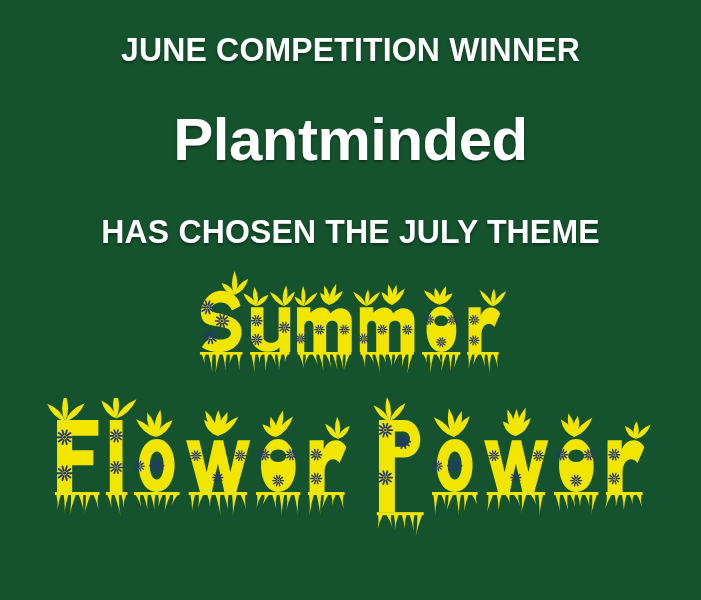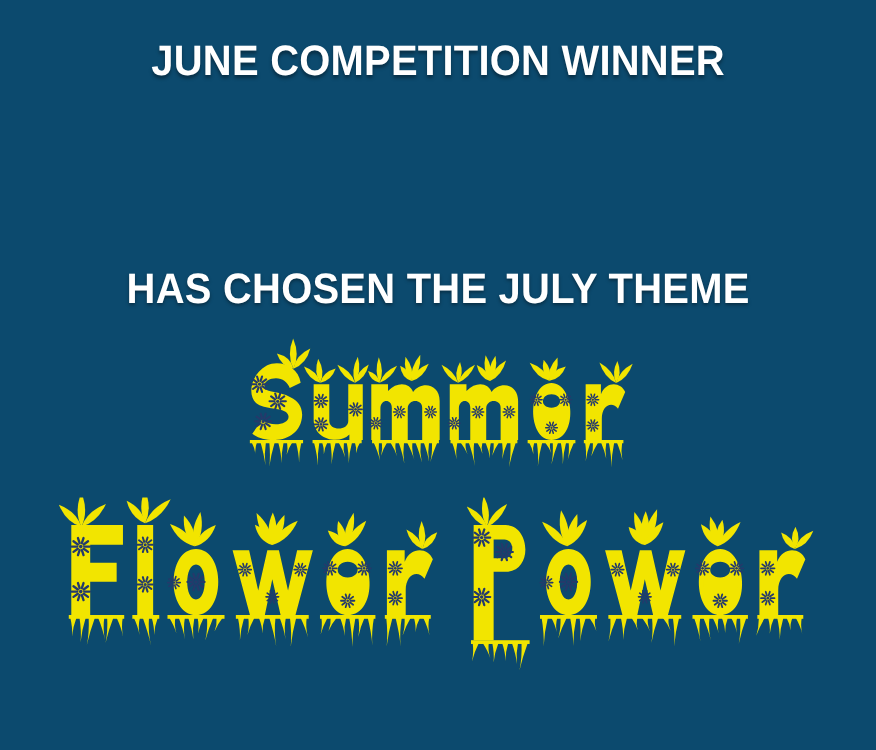"JUNE COMPETITION WINNER" #poster { background: #0c4a6e -> #14532d }
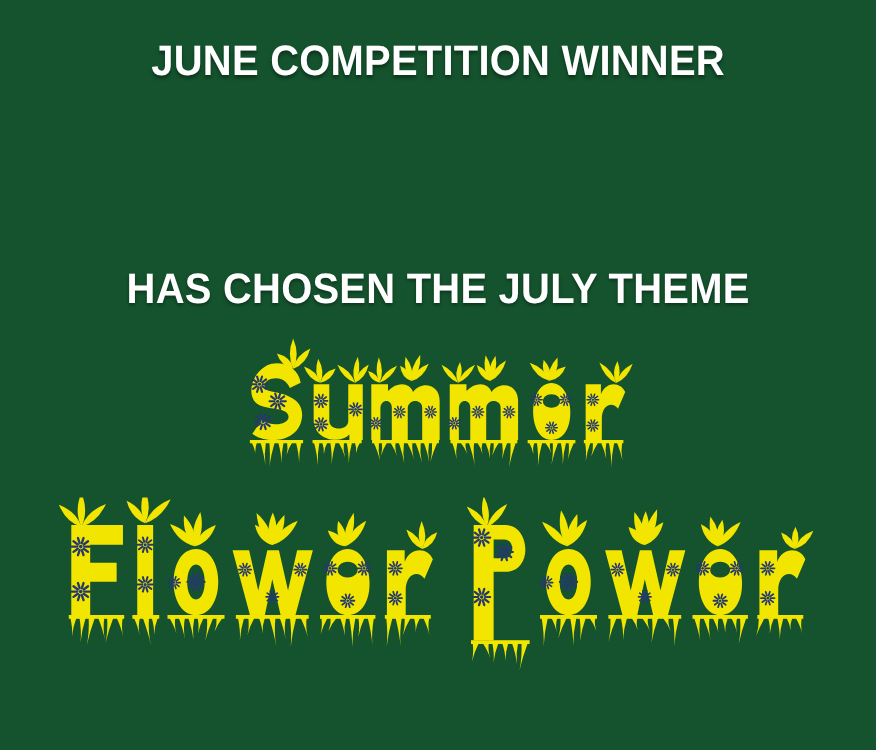"Plantminded" div.announce-line { html: none -> <div>Plantminded</div> }
